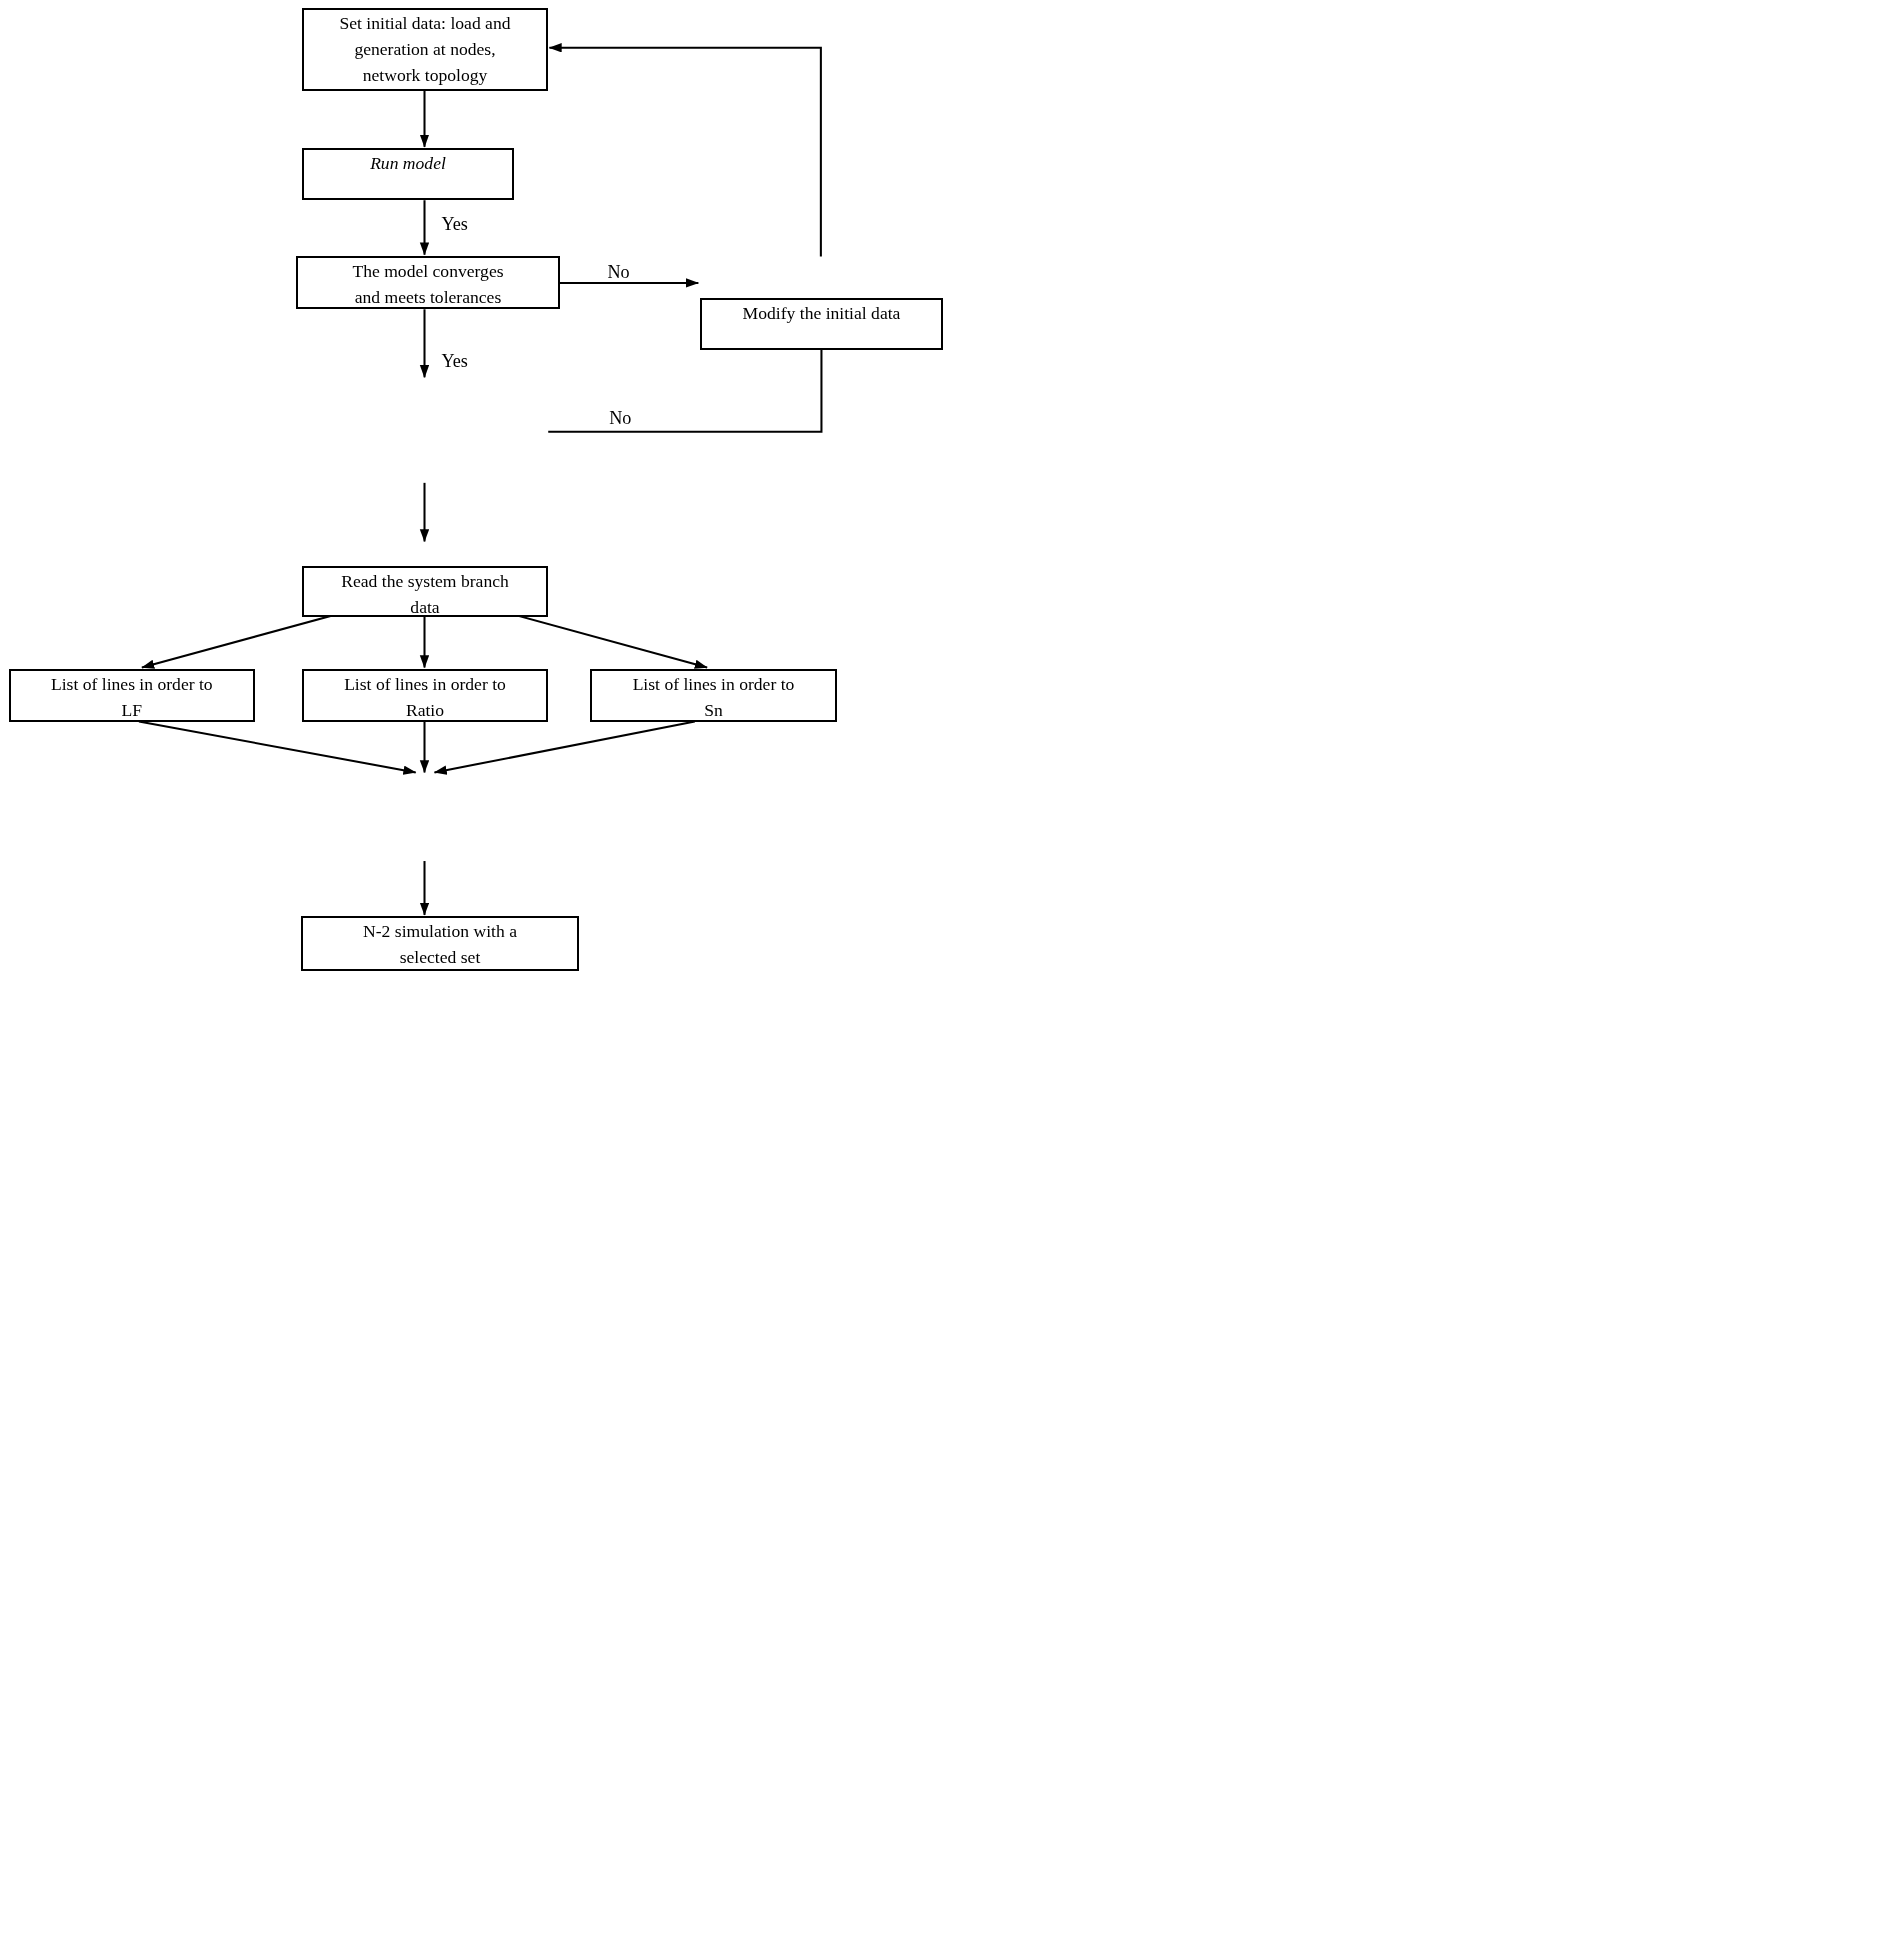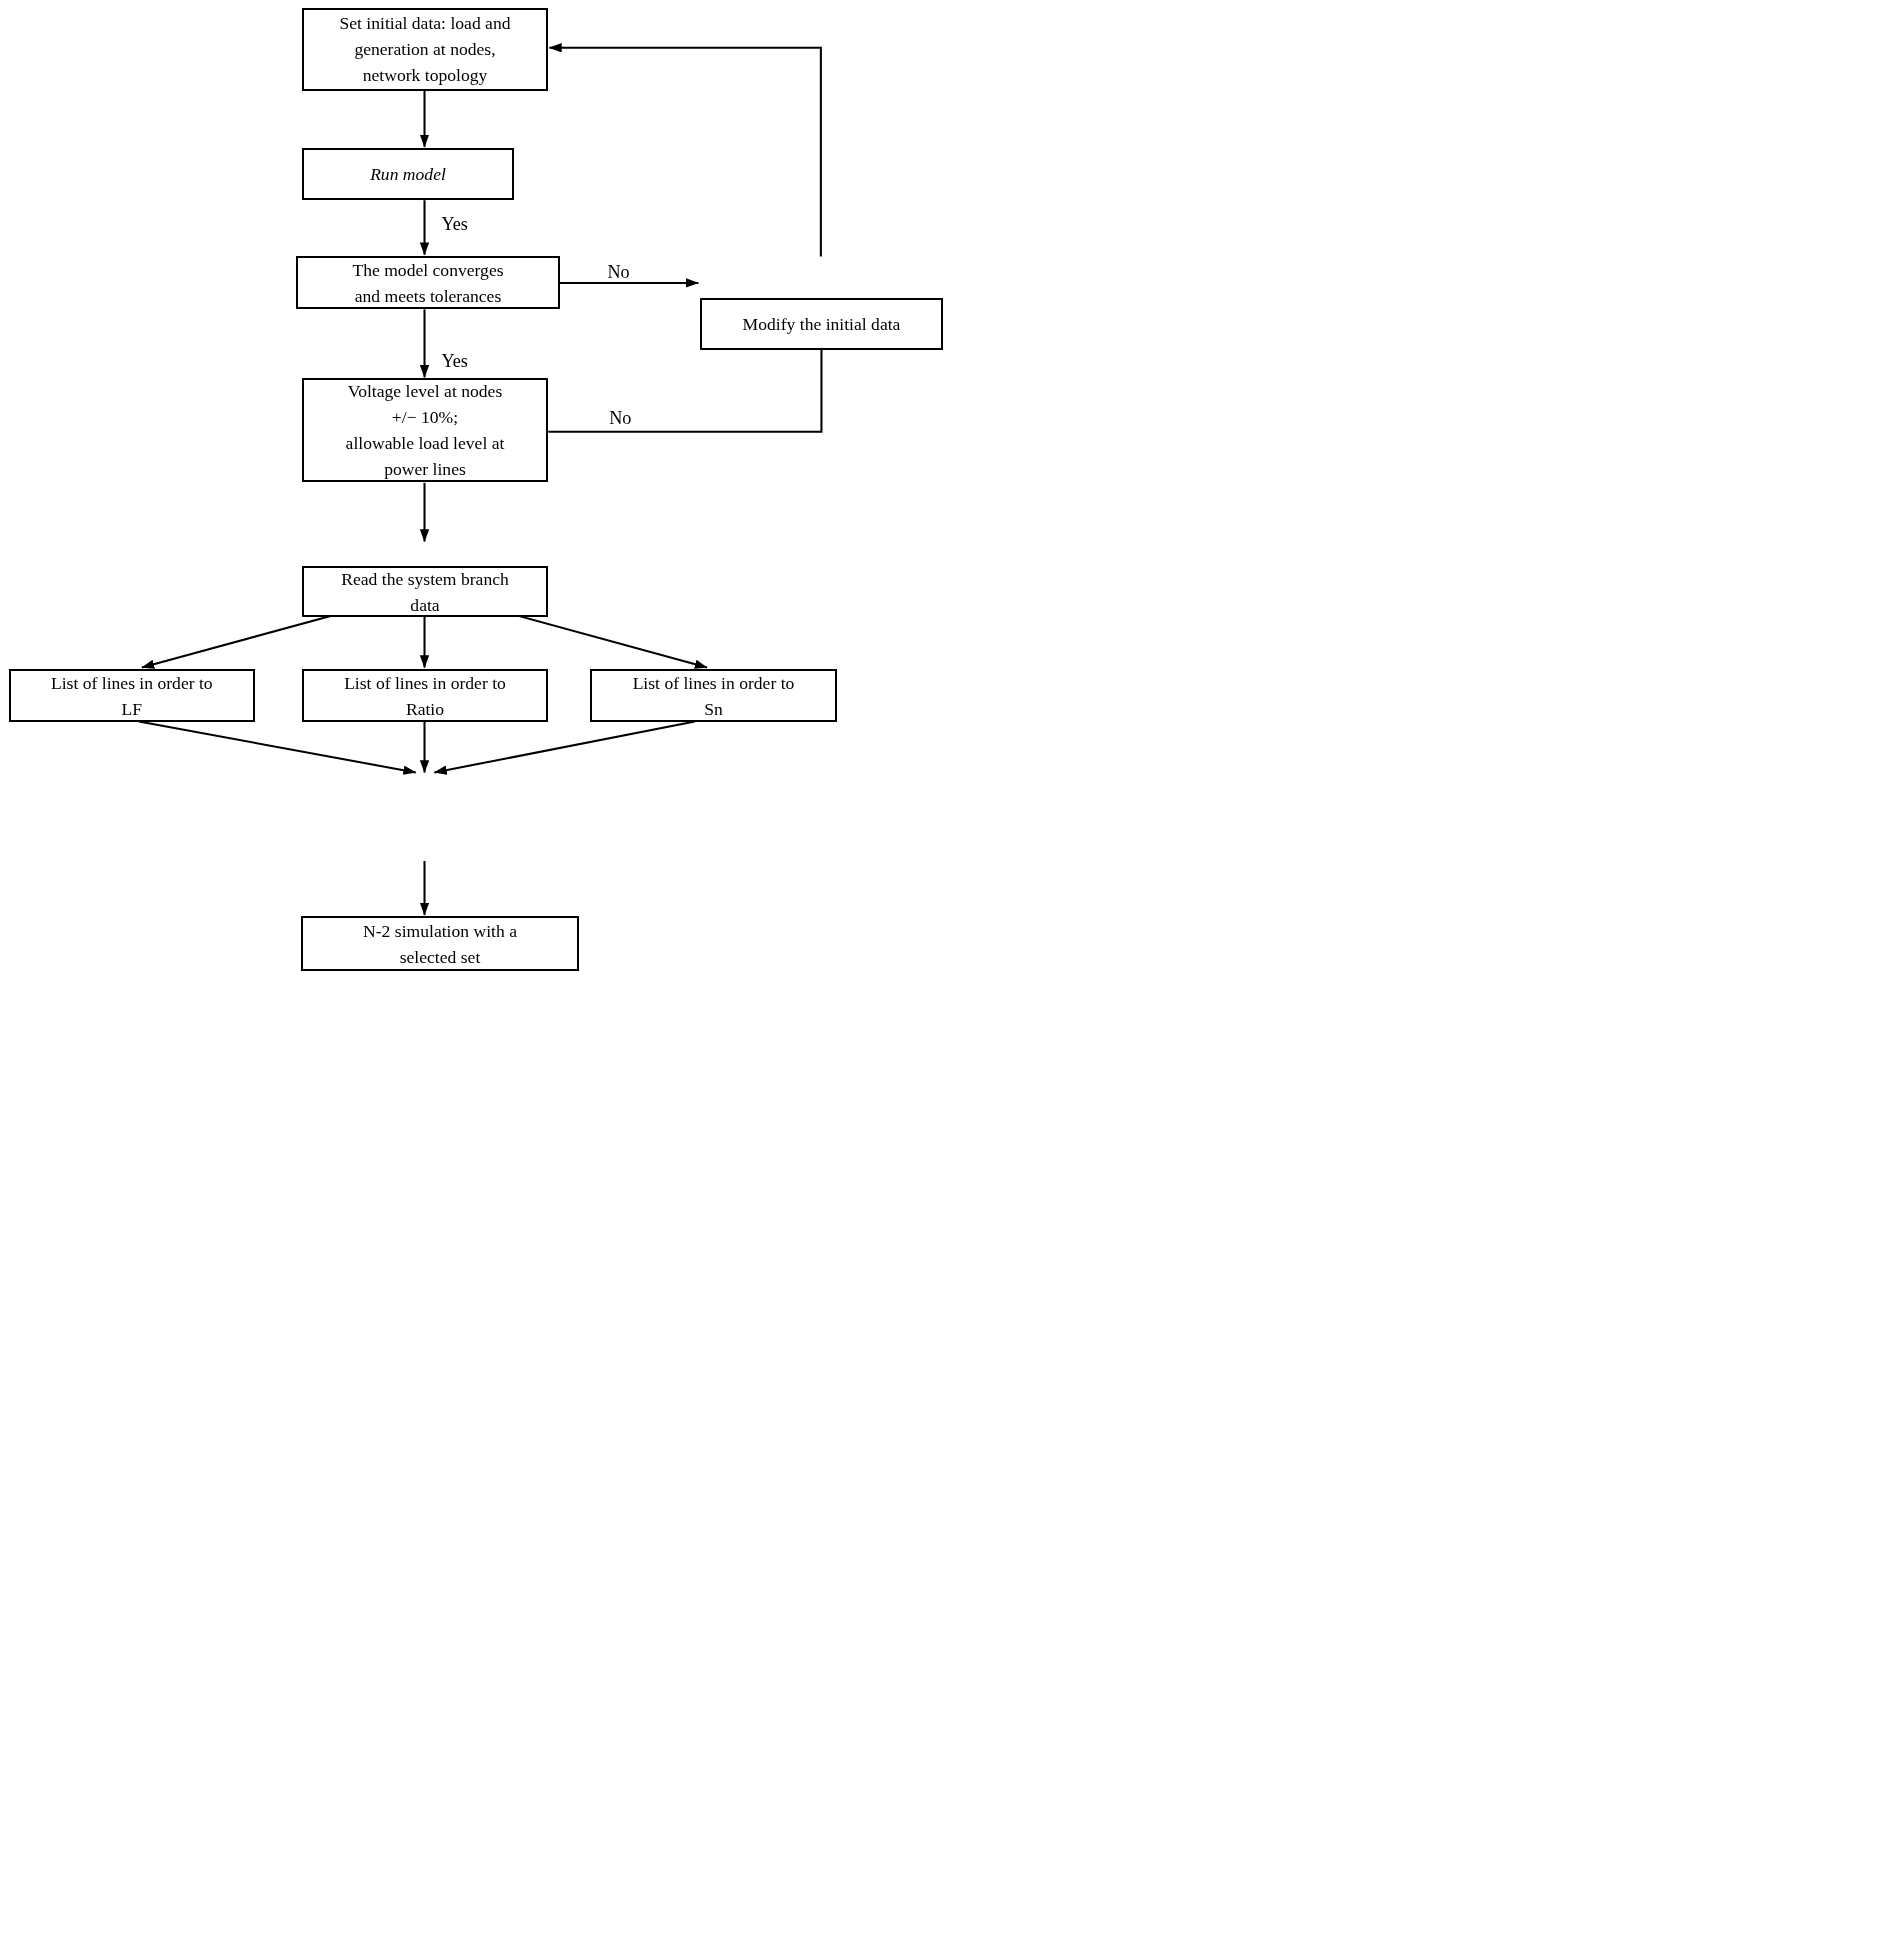"Set initial data: load and" .node { align-items: center -> flex-start }
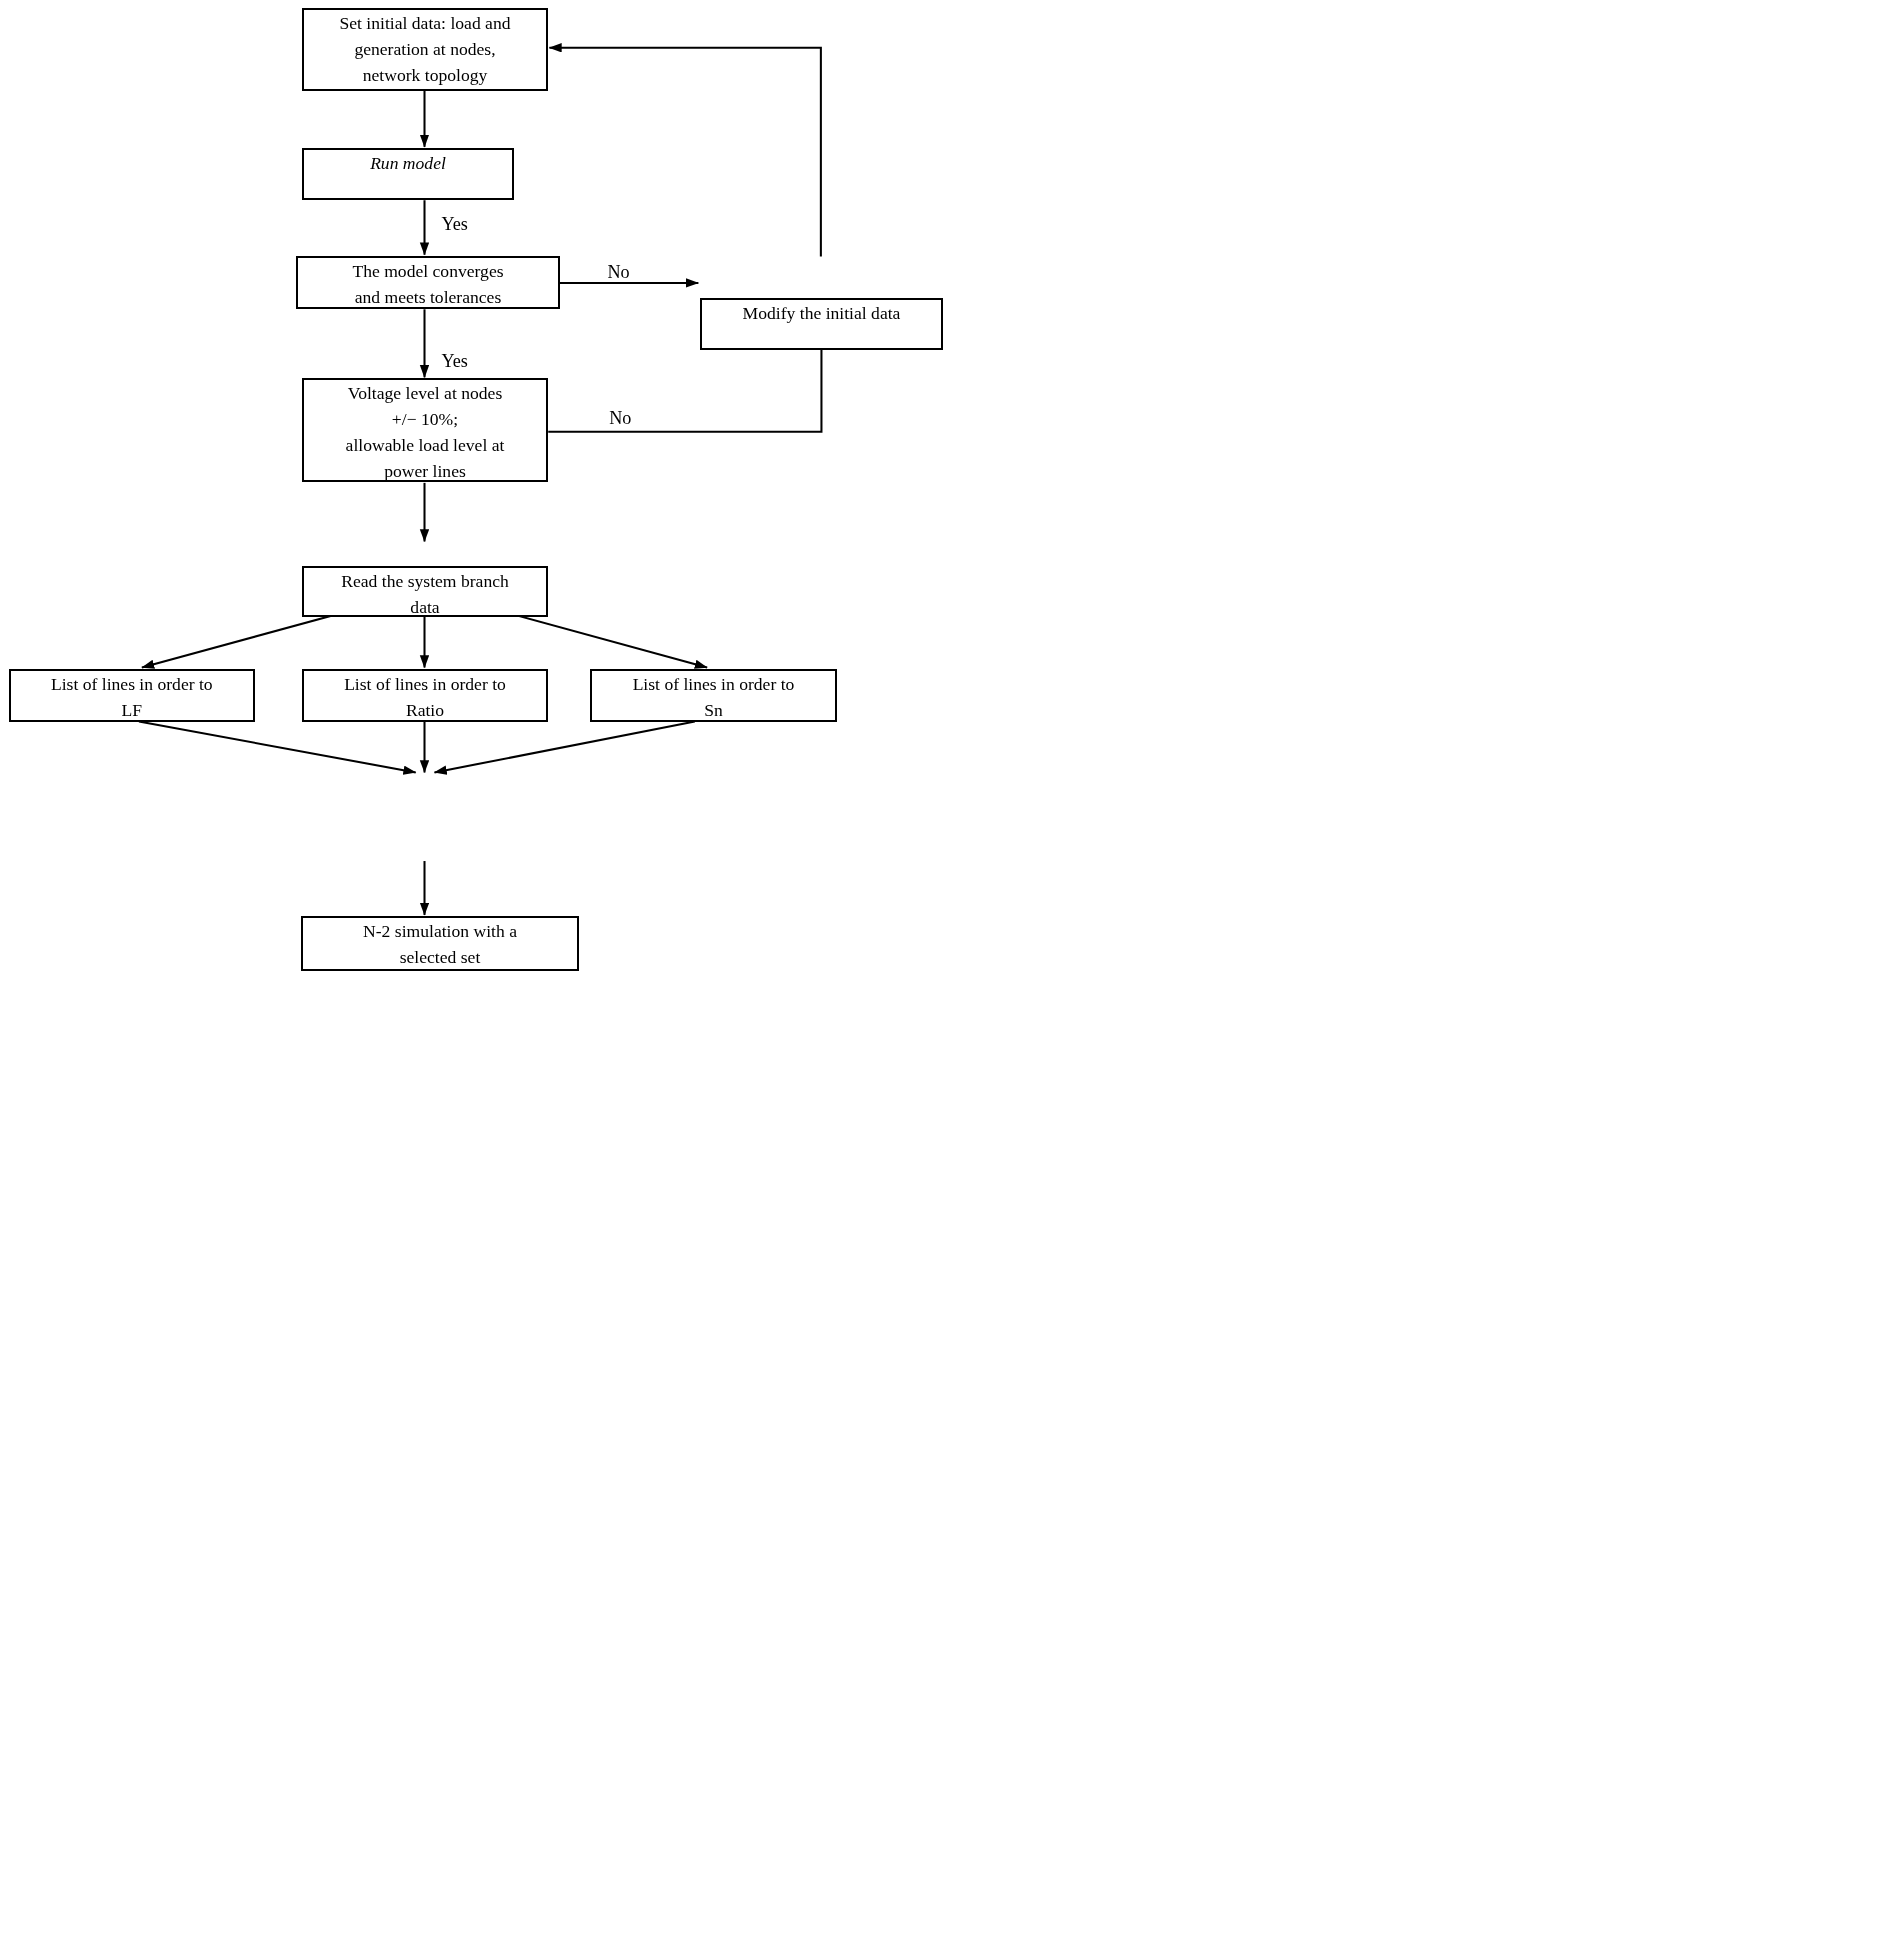"Voltage level at nodes" div.node { html: <div> <span>Voltage level at nodes +/− 10%; allowable load level at power lines</span> </div> -> none }
